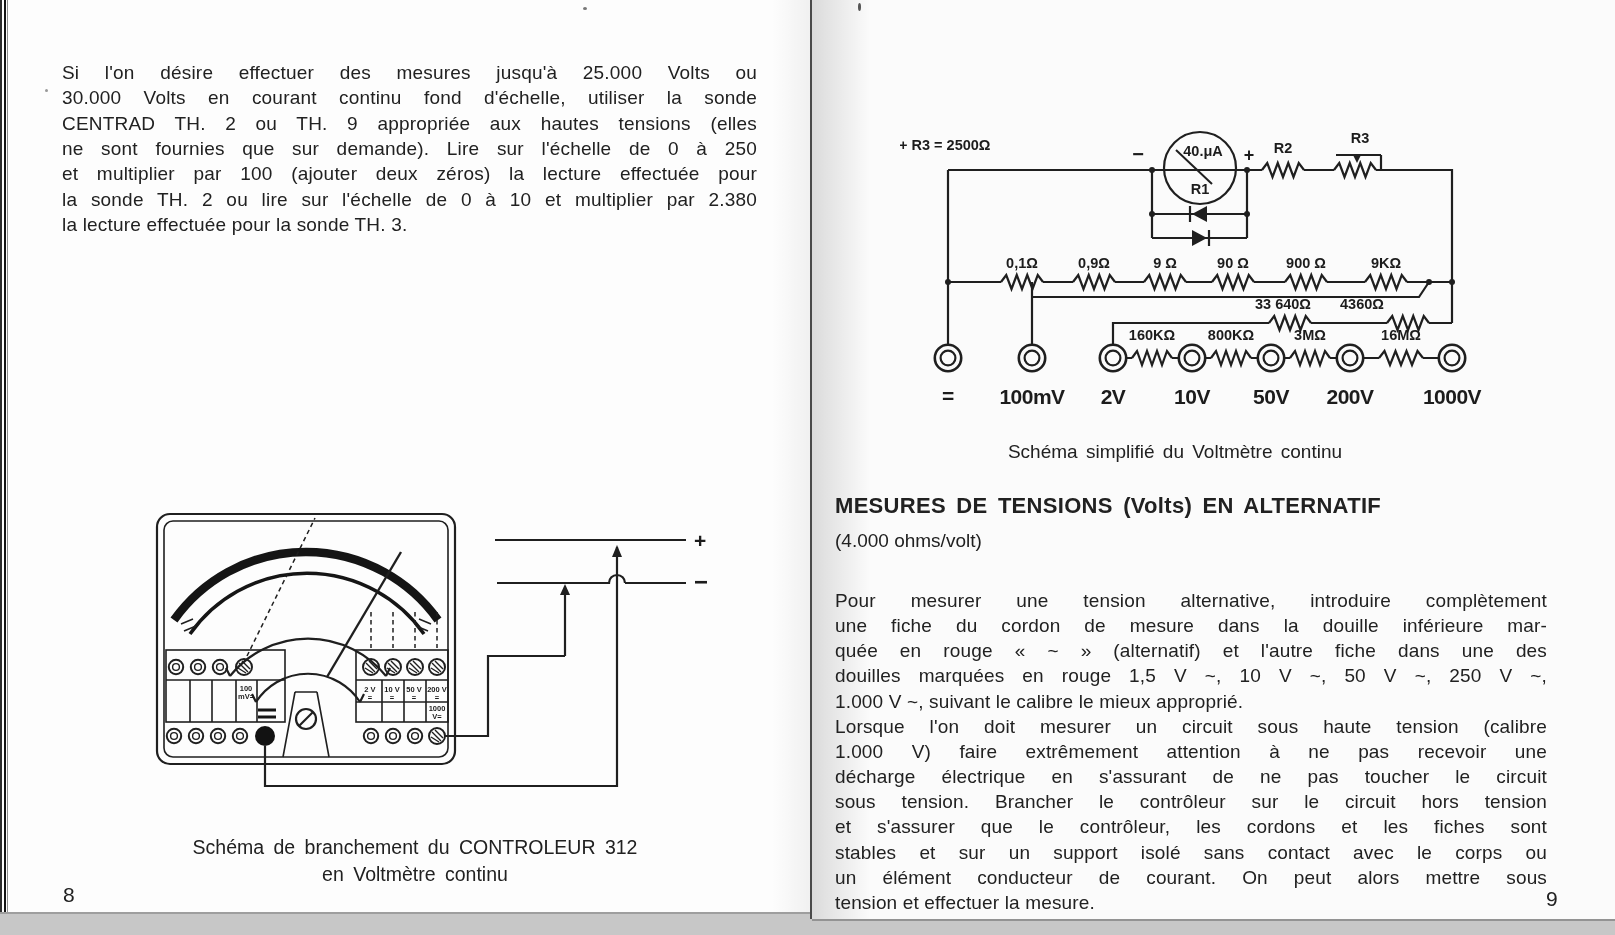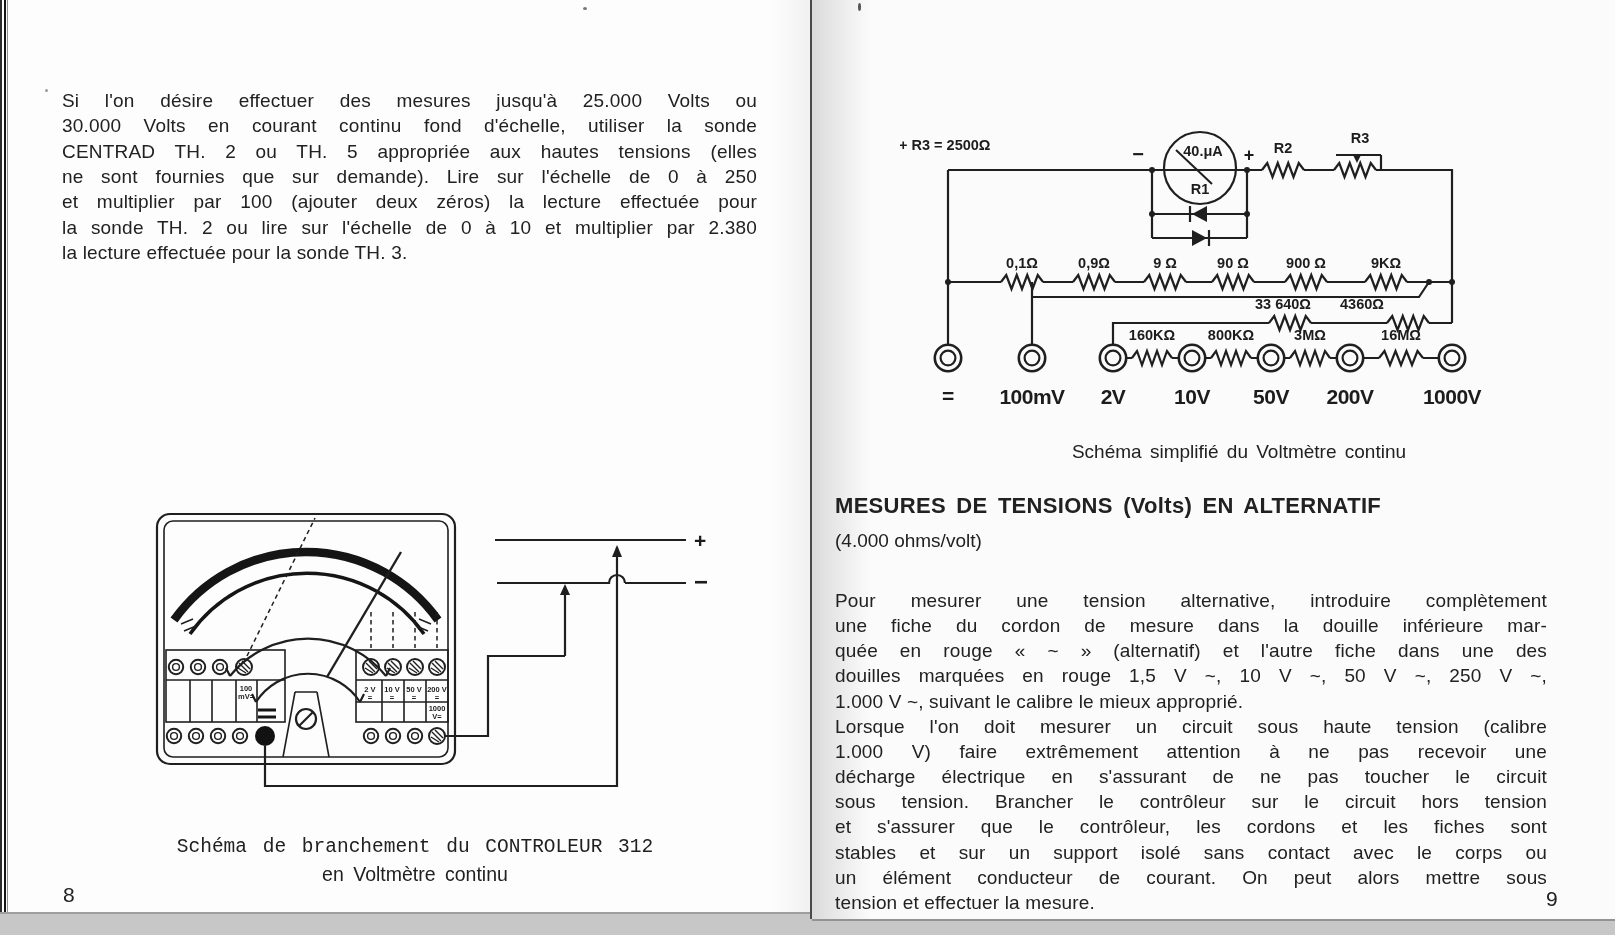"Si l'on désire effectuer des" #lpara { top: 88px -> 60px }
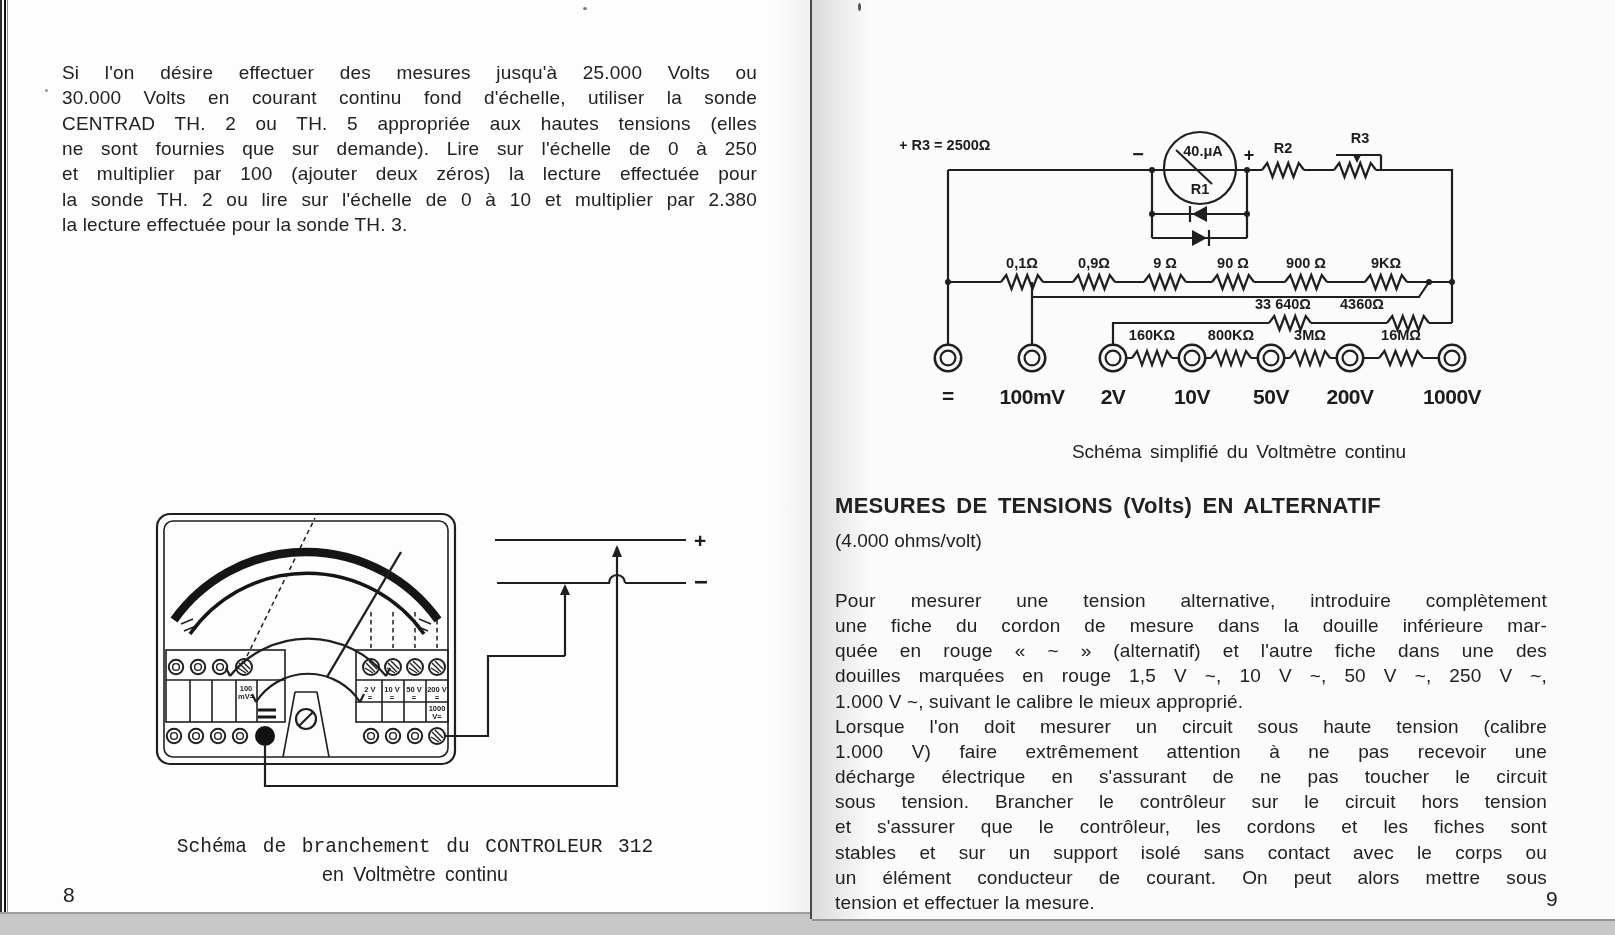"CENTRAD TH. 2 ou TH." div.j { text: 5 -> 9 }
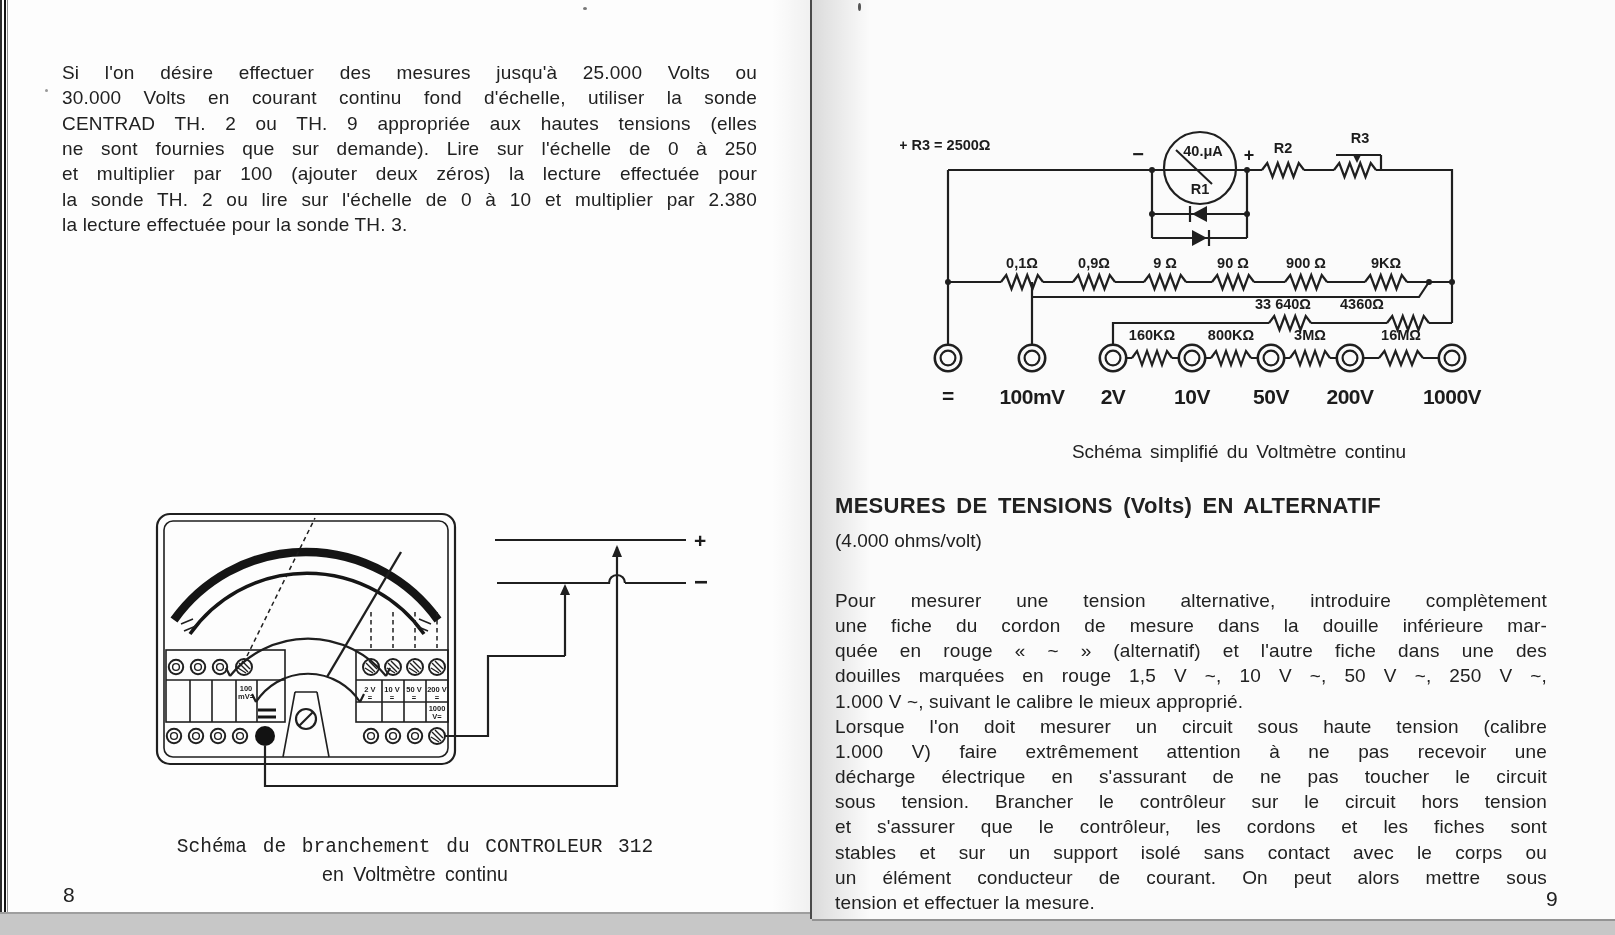"Schéma simplifié du Voltmètre continu" #rcap { left: 883px -> 819px }
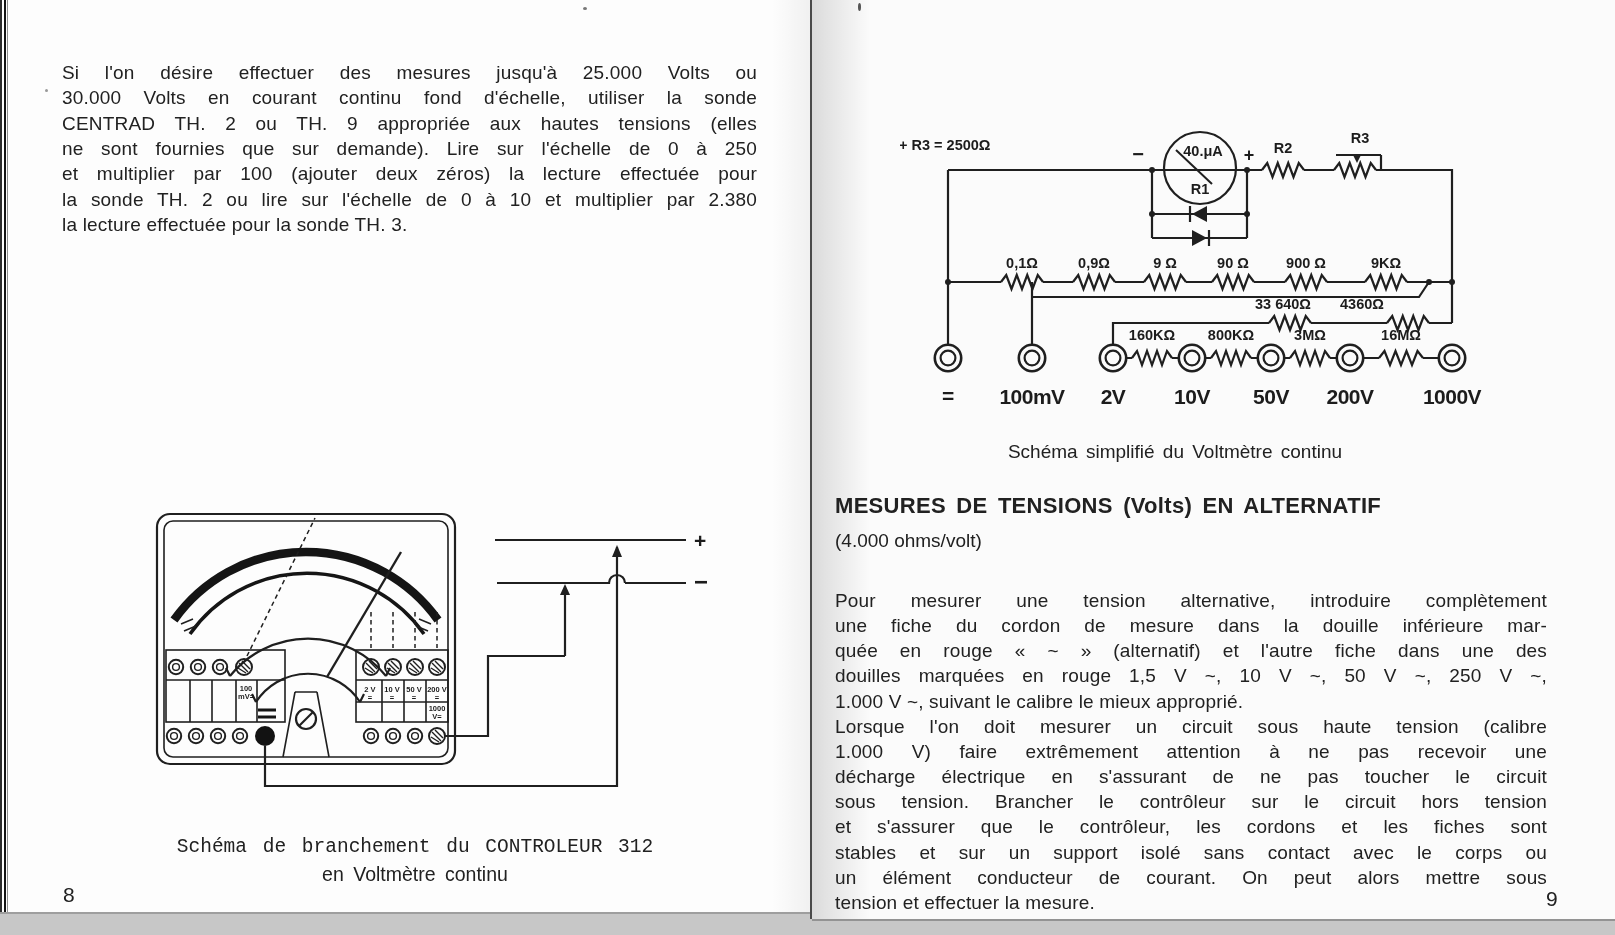"Schéma de branchement du CONTROLEUR" div.abs { font-family: Liberation Mono, monospace -> none }
